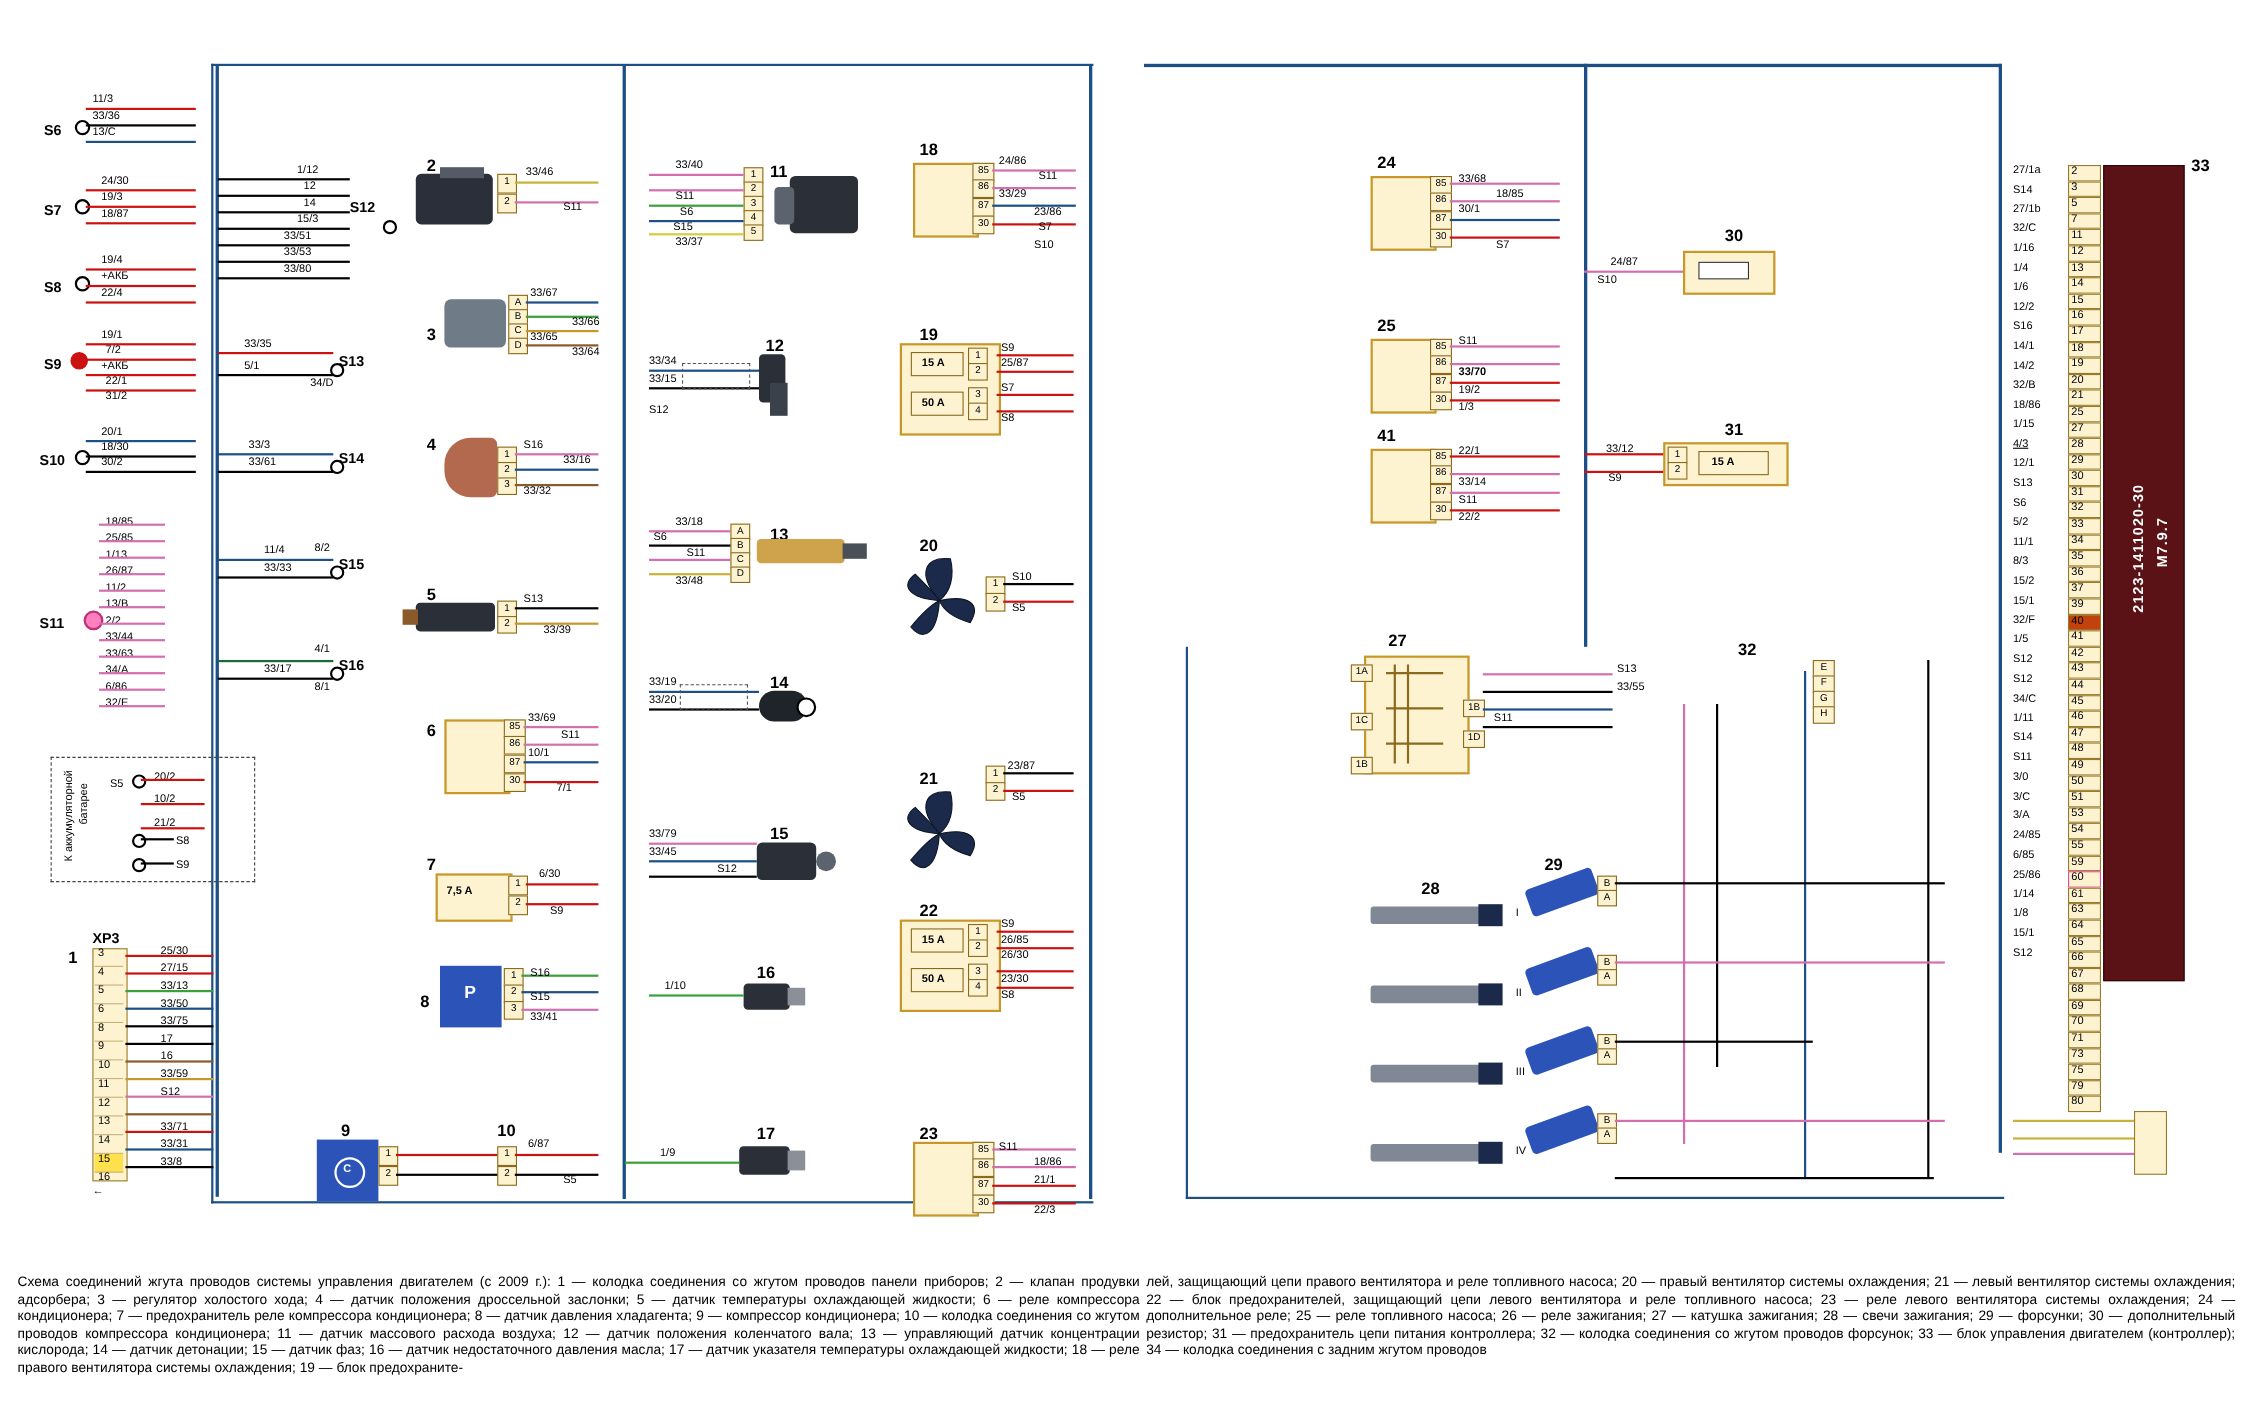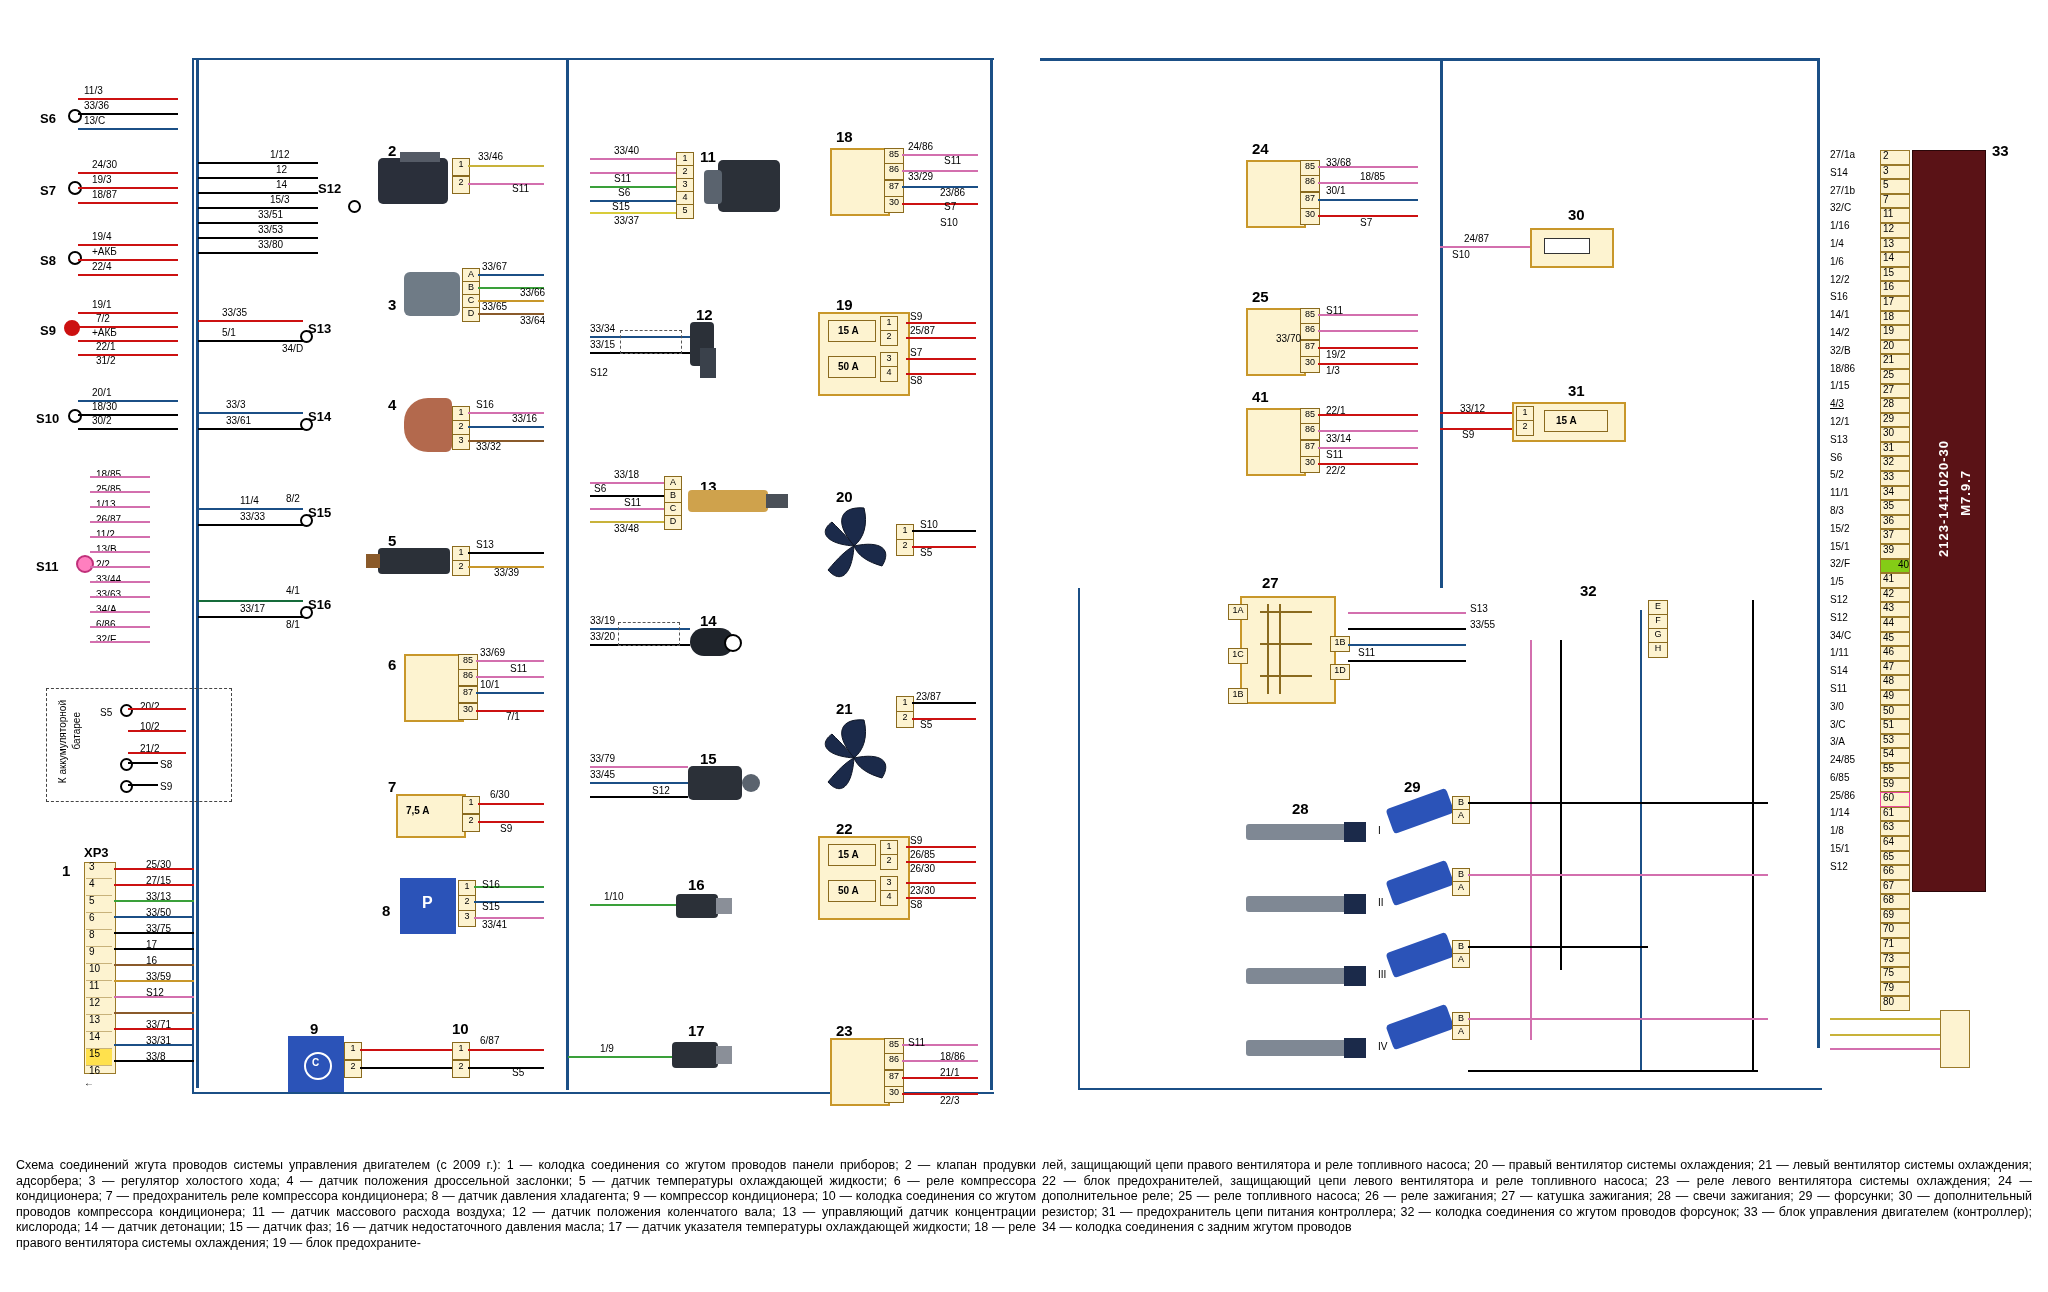"33/70" div.tiny { font-weight: none -> bold; left: 1276px -> 1326px }
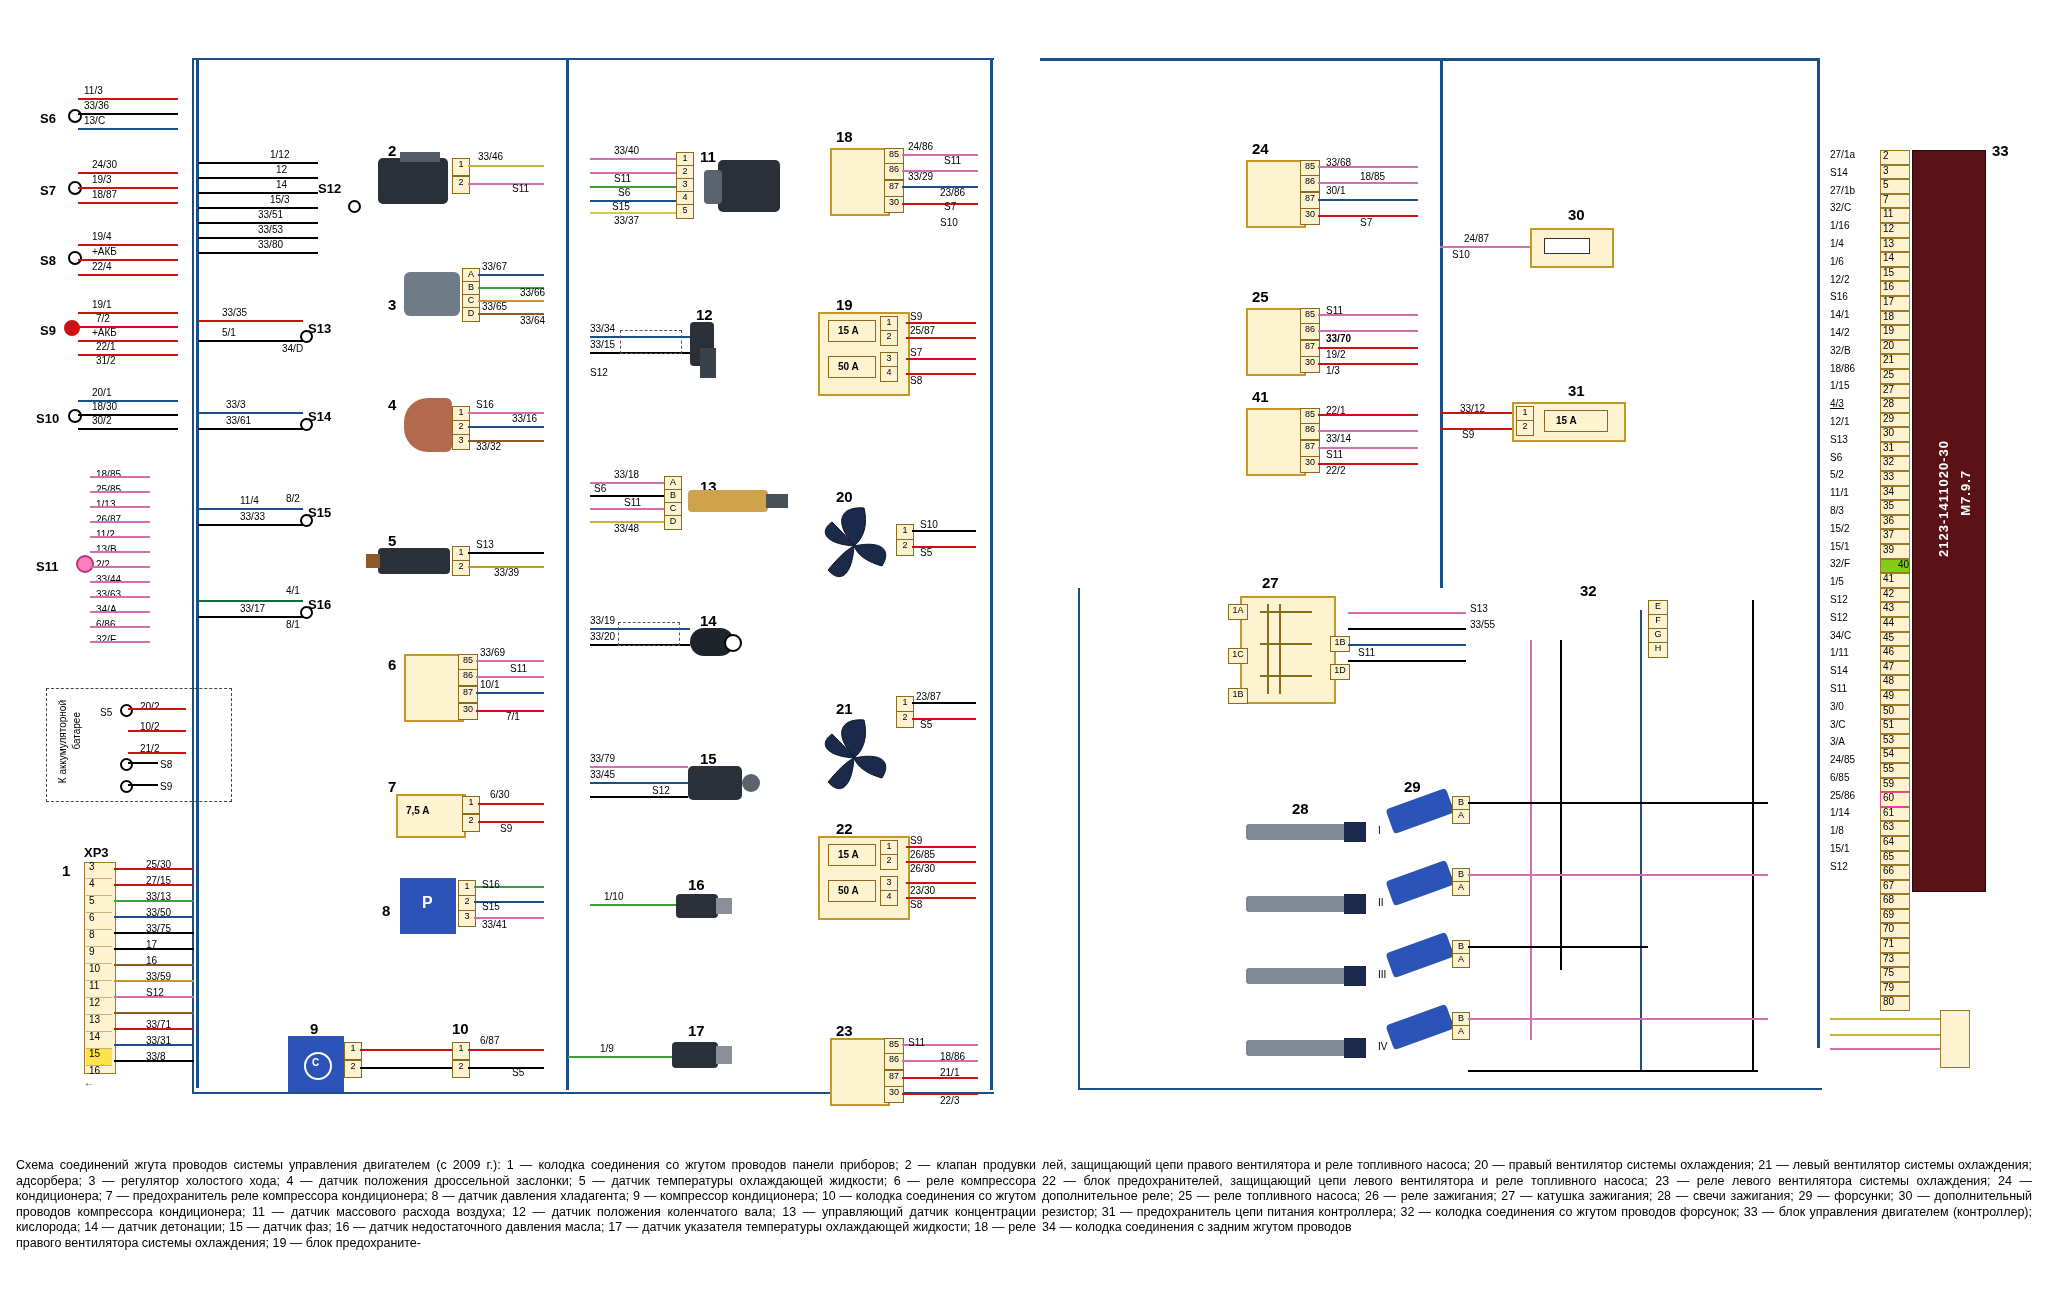"40" div.tiny { background: #84cc16 -> #c2410c; text-align: right -> none }
